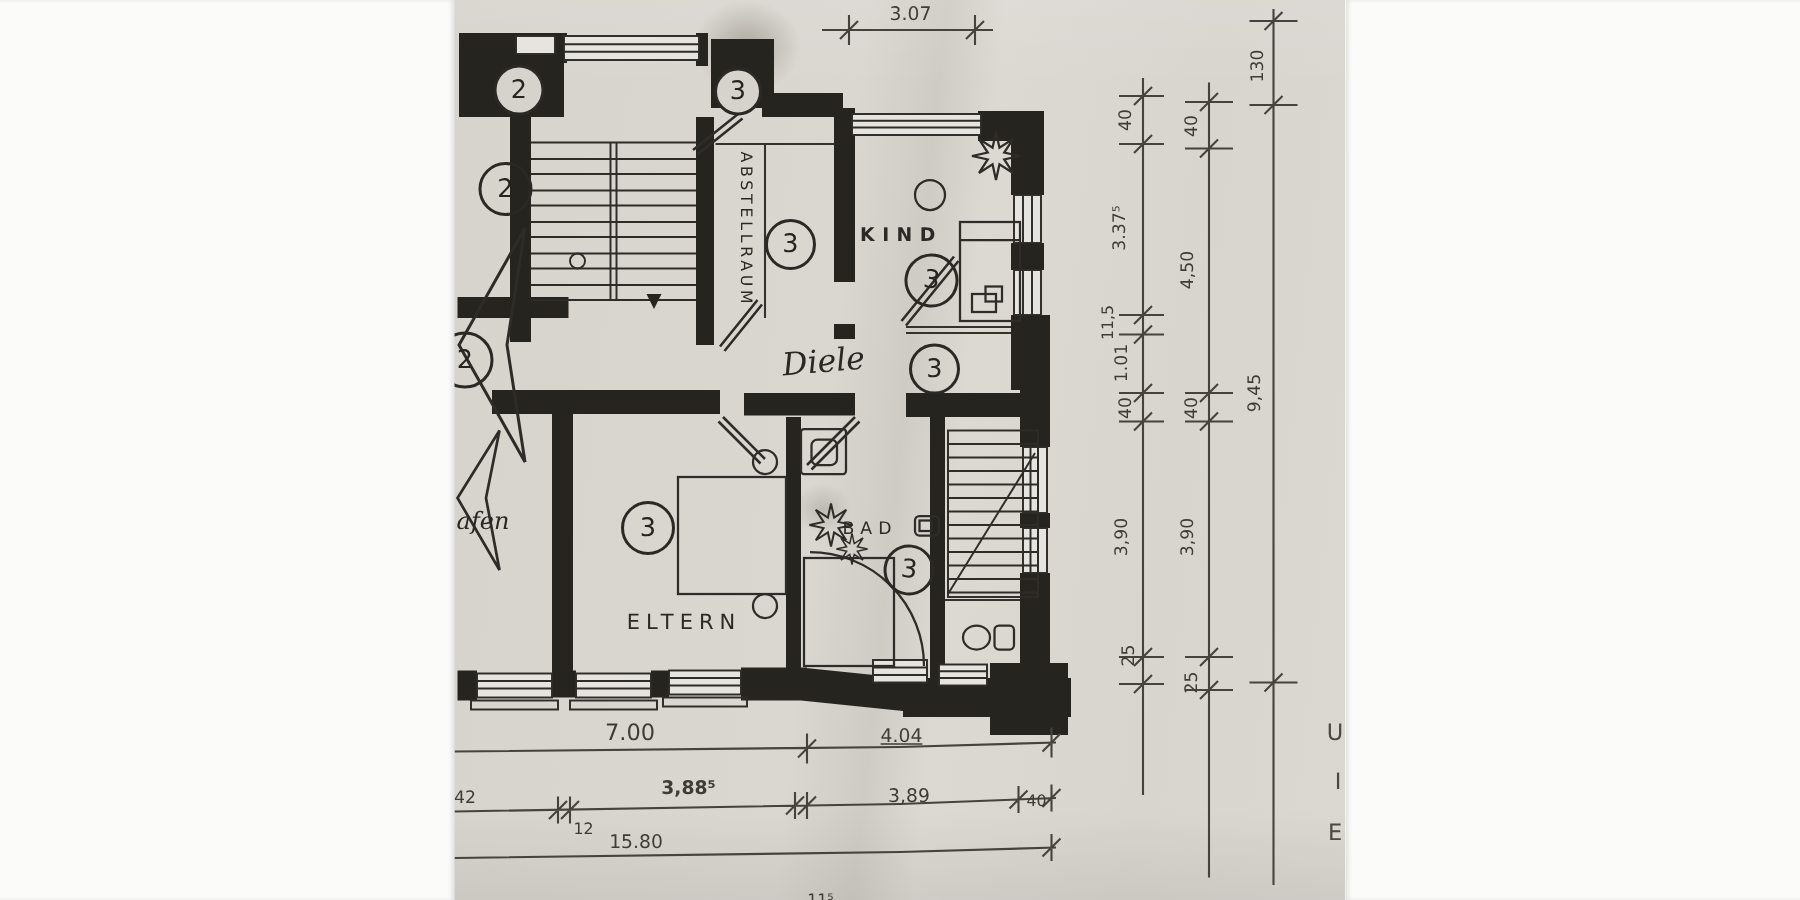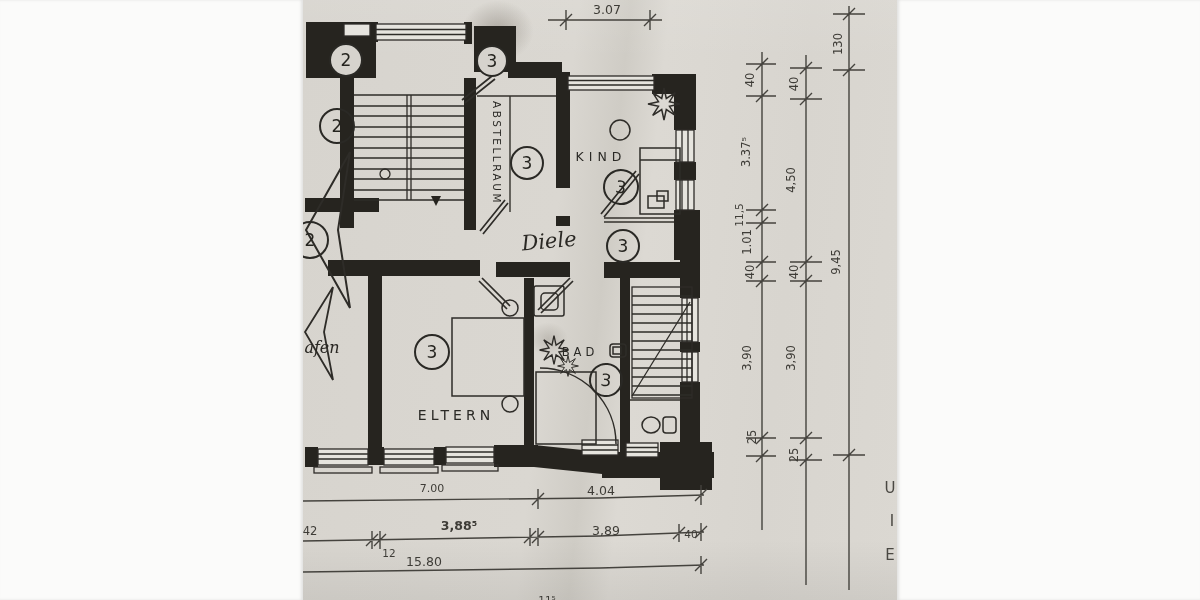"KIND" div.label { font-weight: none -> bold }
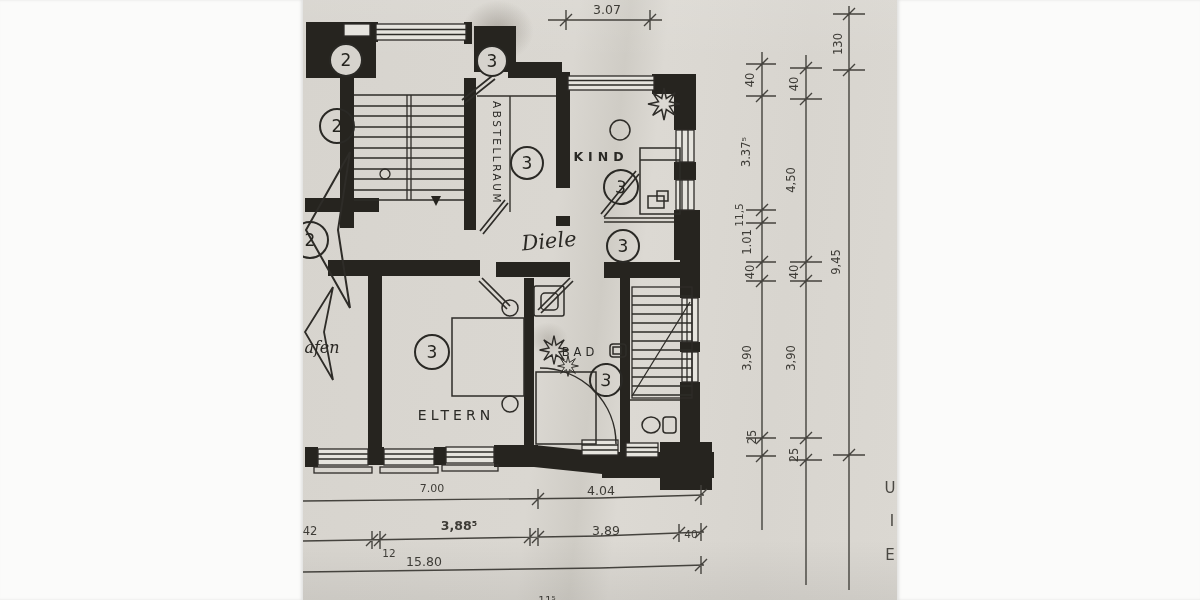"7.00" div.label { font-size: 11px -> 15px; margin-left: 12px -> none }
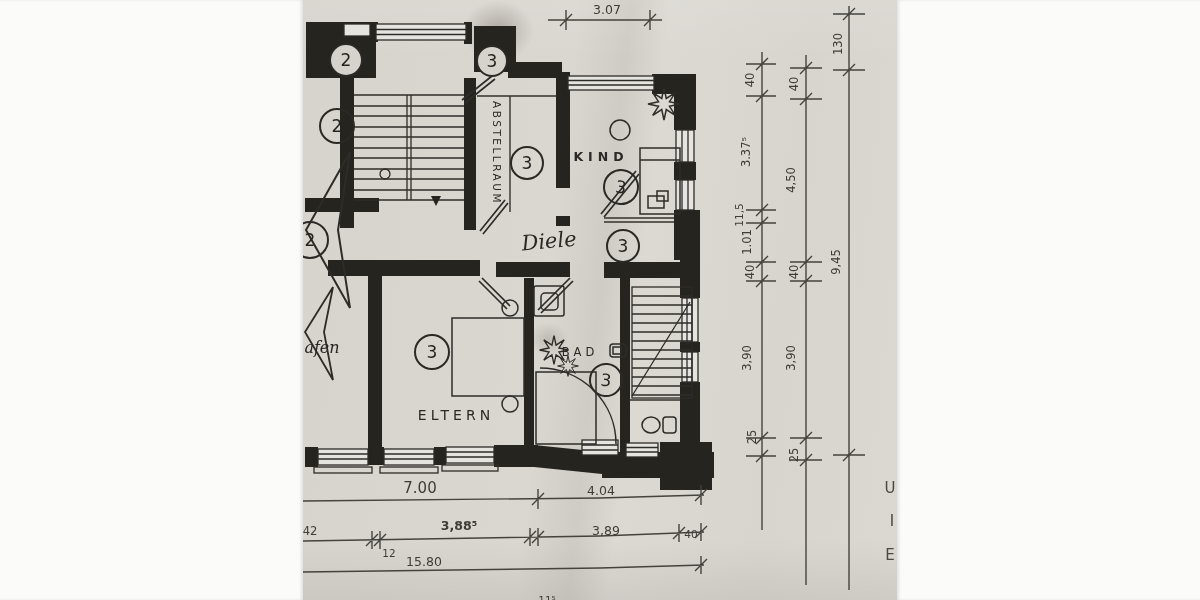"4.04" div.label { text-decoration: none -> underline }
